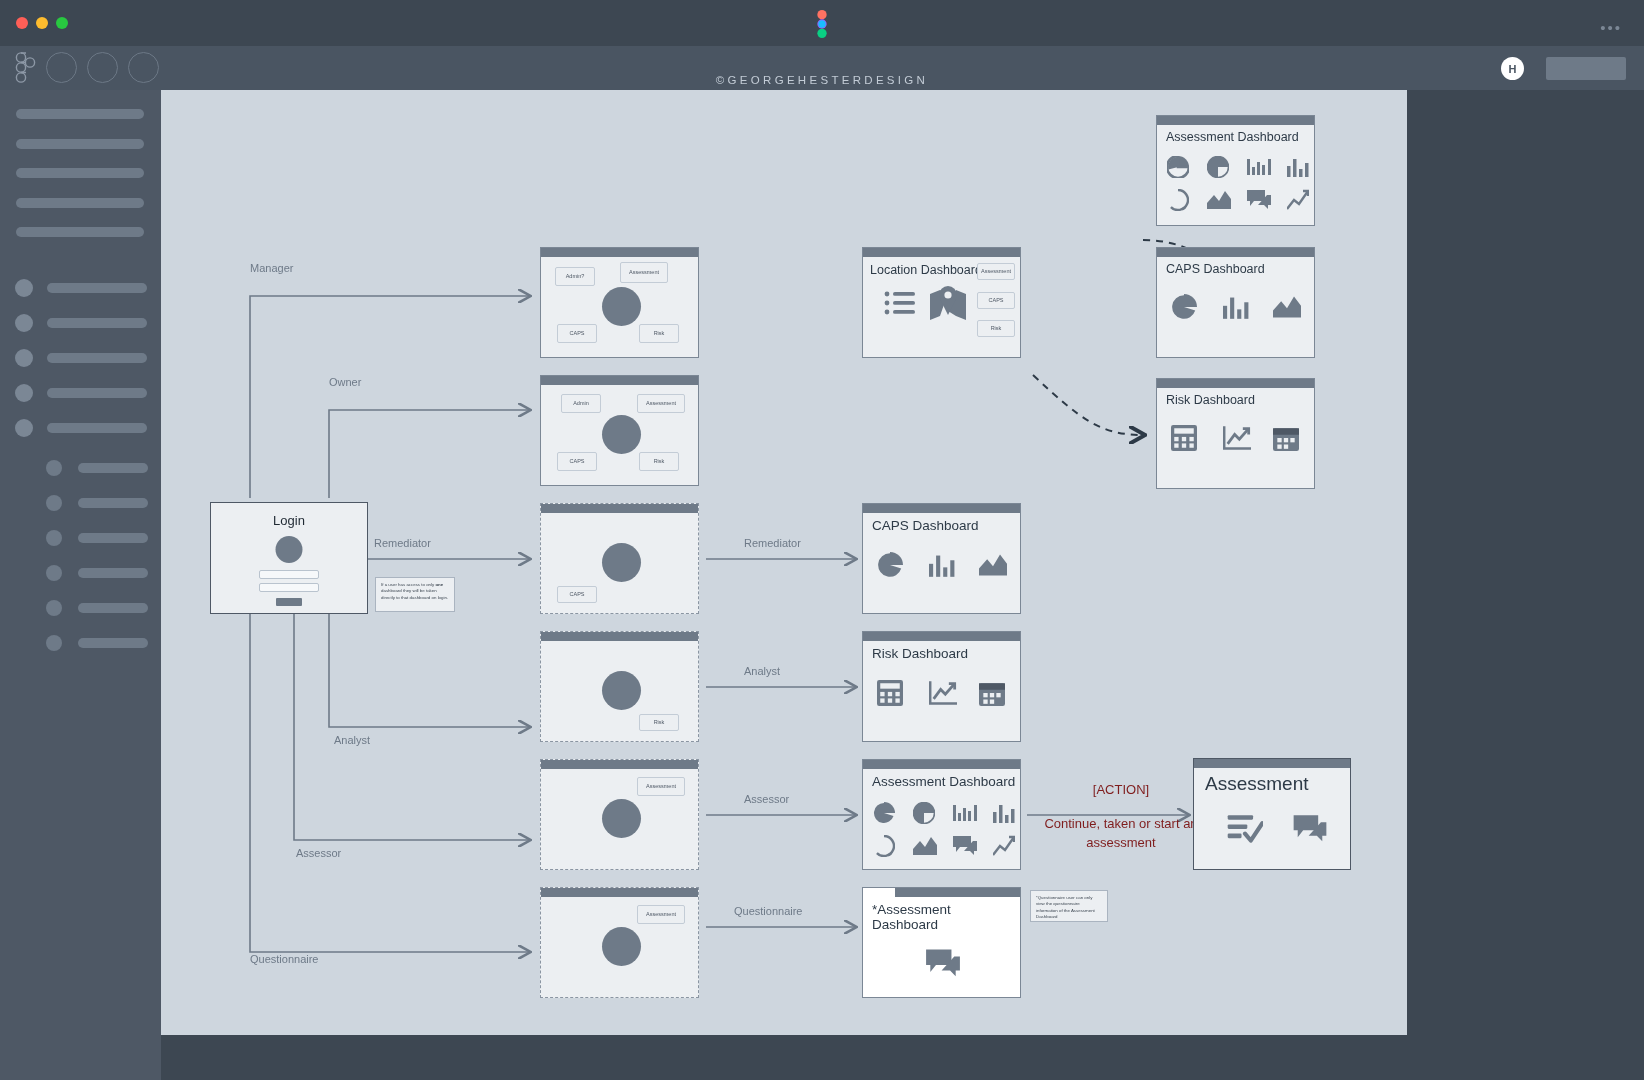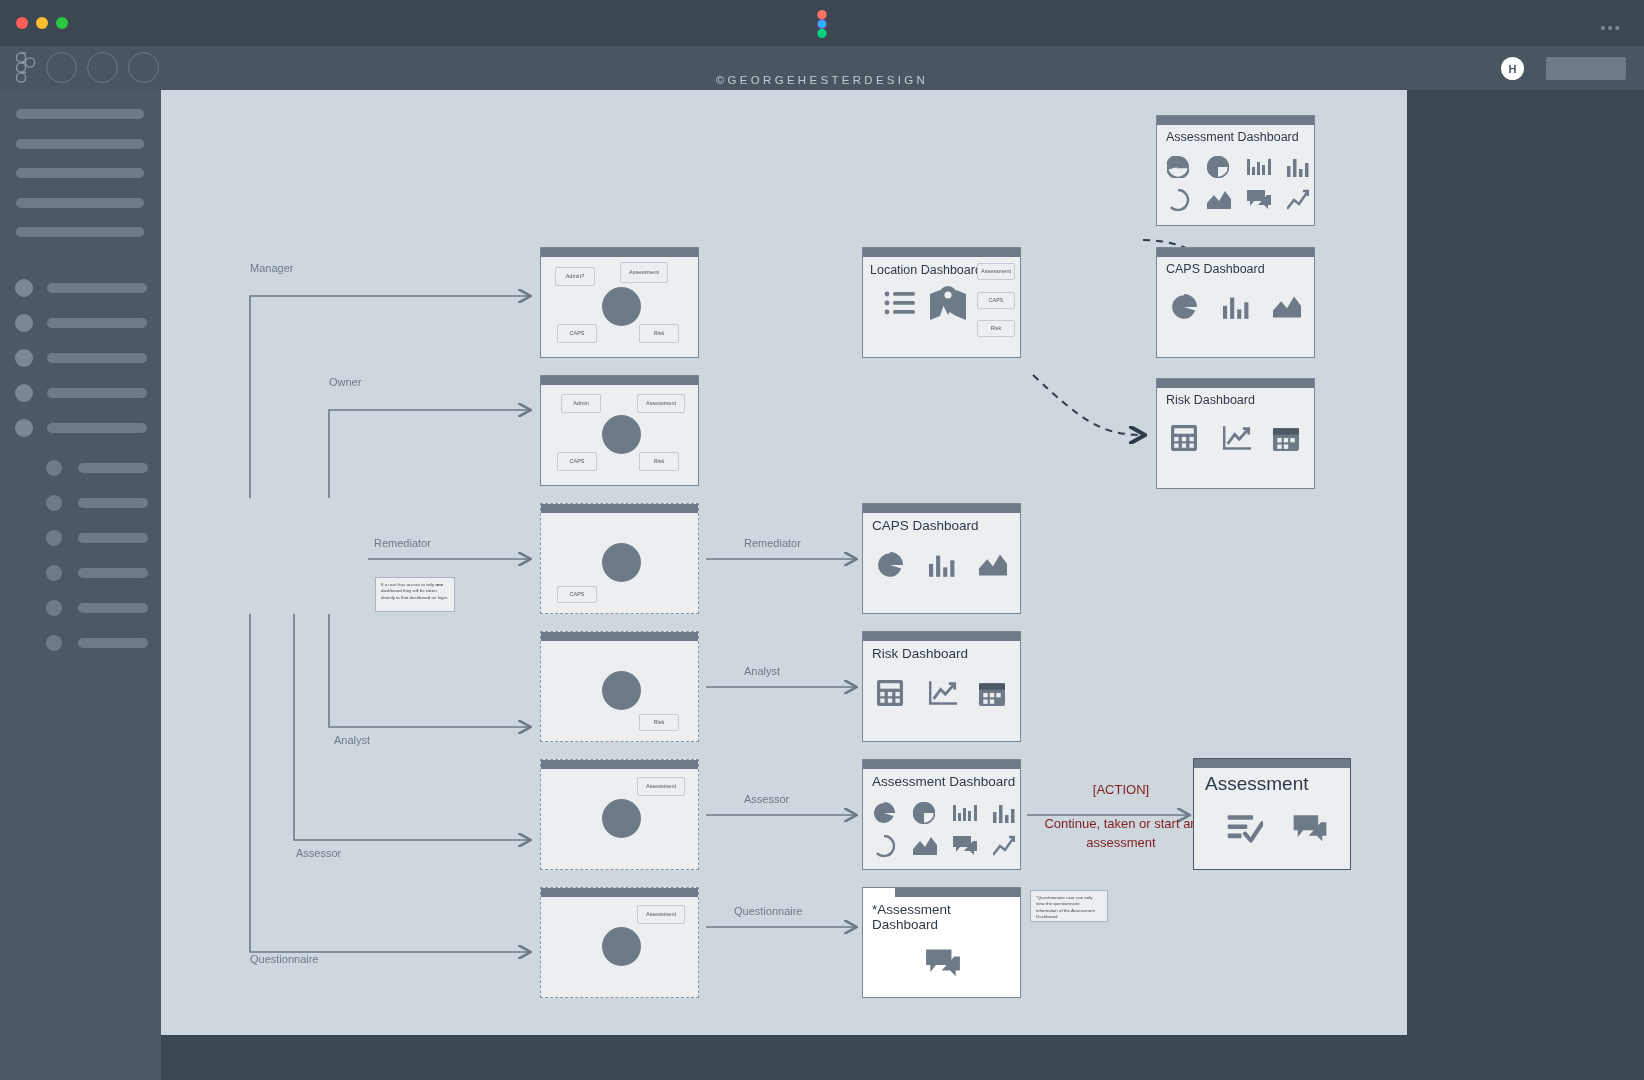"Login" div.login-card { html: none -> <div> <div>Login</div> <div></div> <div></div> <div></div> <div></div> </div> }
